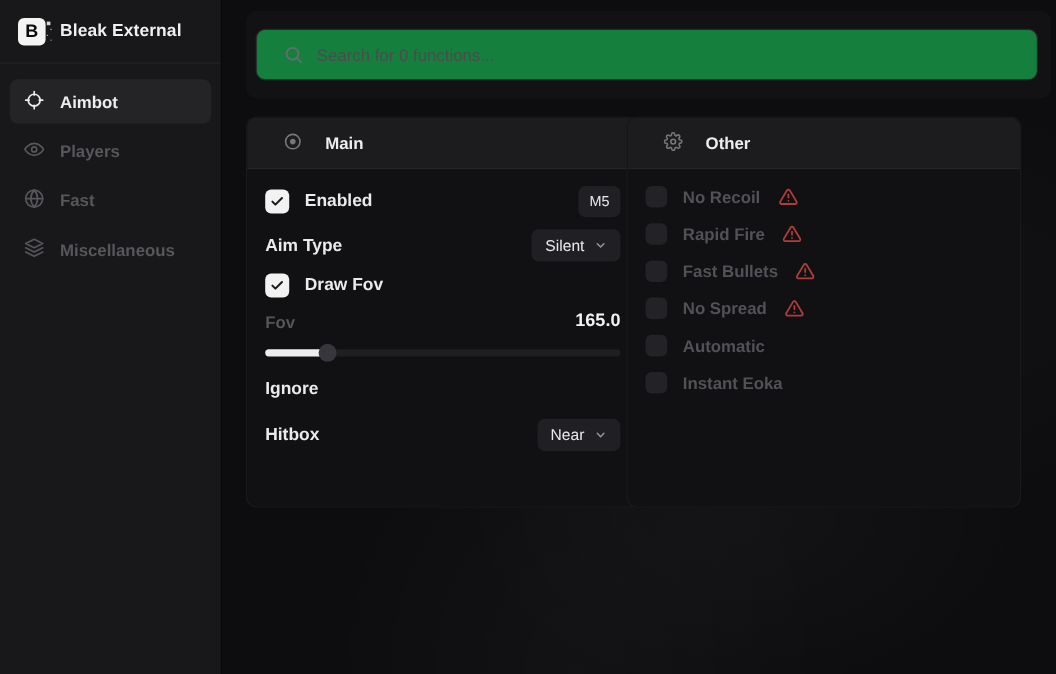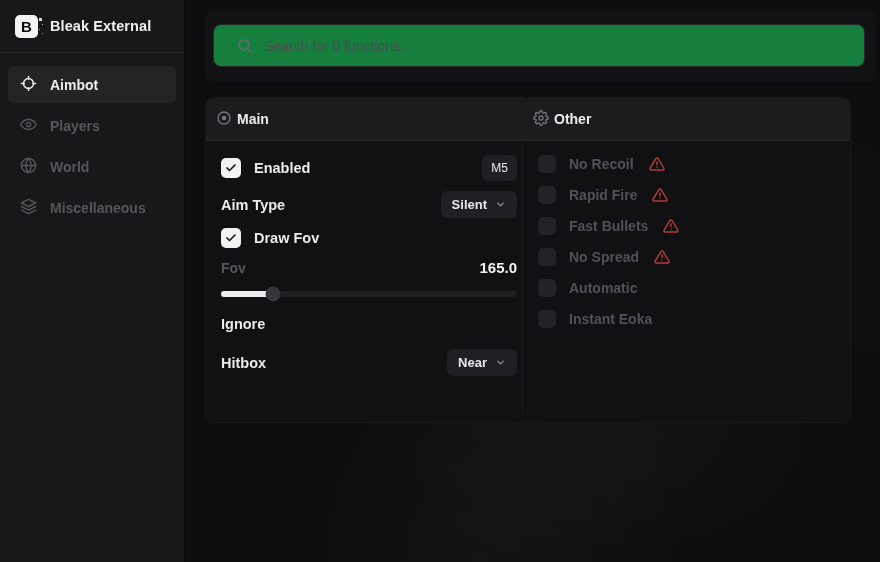"Main" .panel-header { gap: 5px -> 19px; padding: 0 10px -> 0 30px }
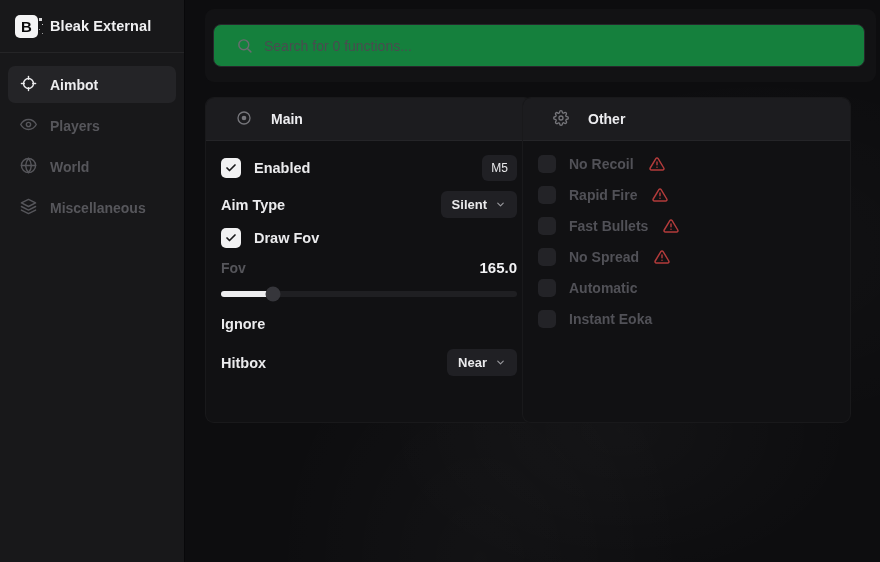"World" span { text: World -> Fast }
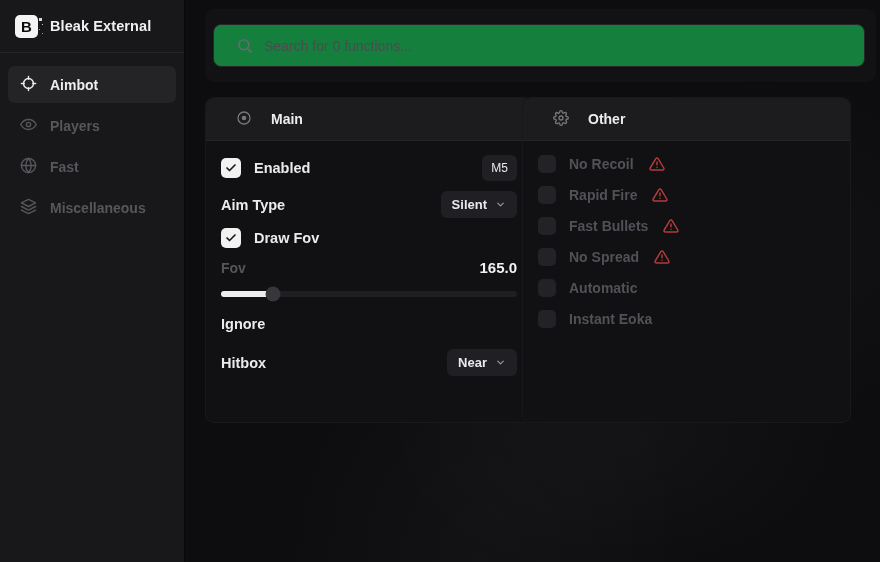"Silent" .select-btn { font-weight: 700 -> 400 }
